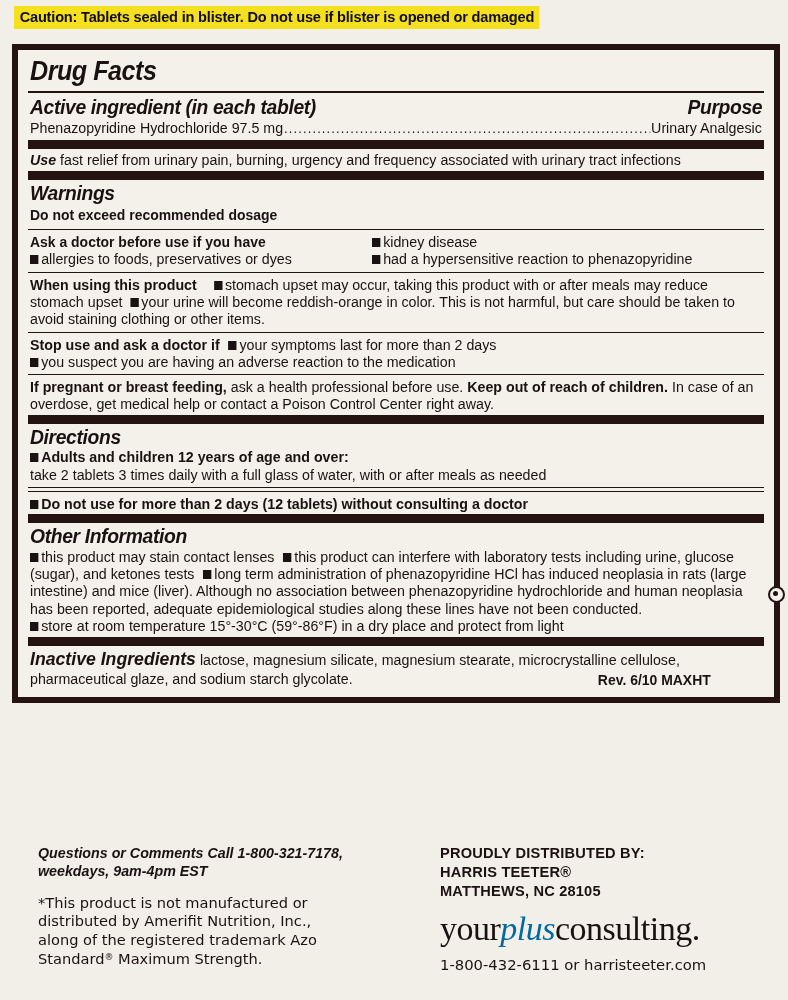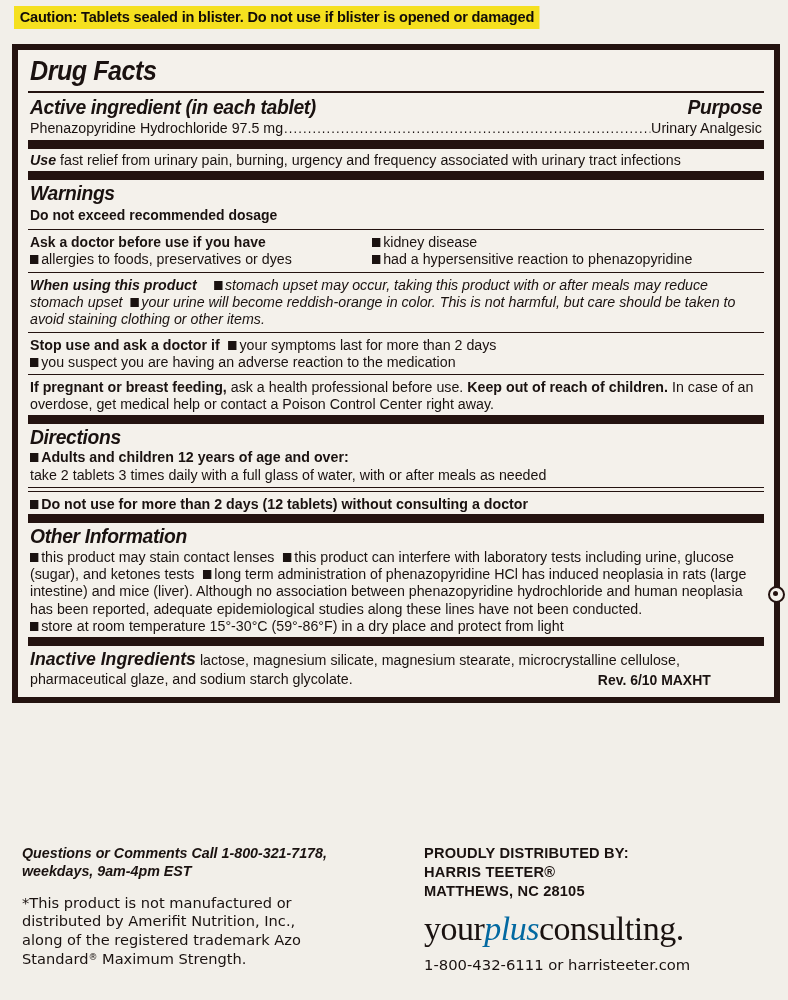"When using this product stomach" div.sec { font-style: italic -> none }
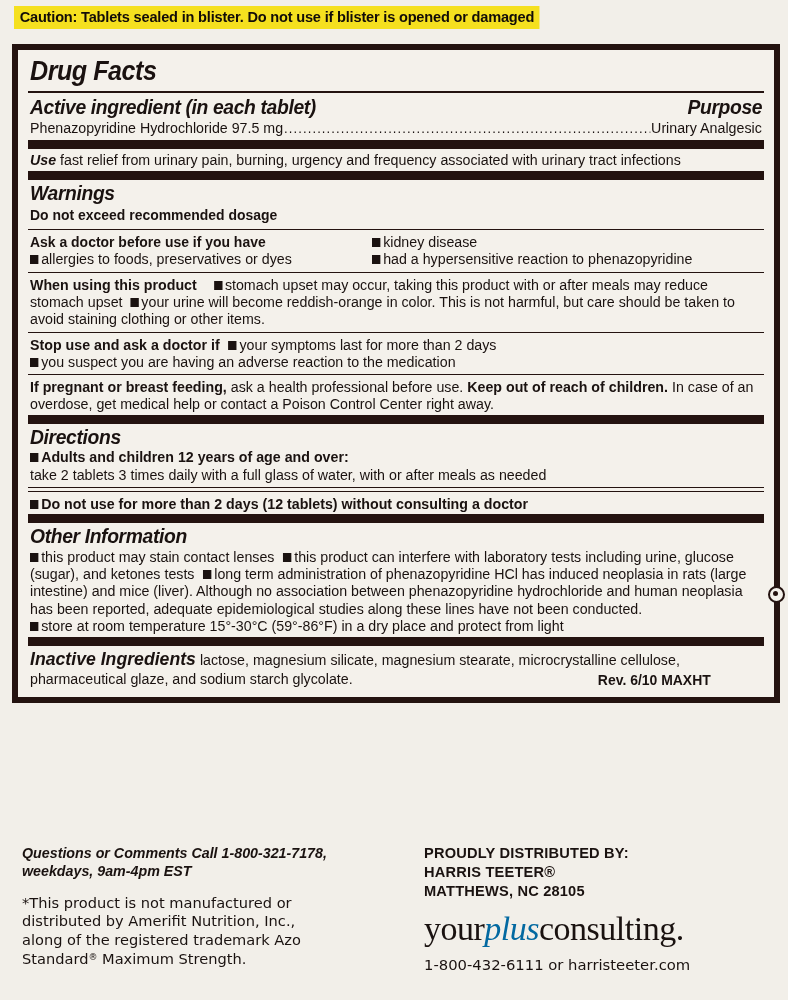"Questions or Comments Call" .footer { left: 0 -> 16px }
